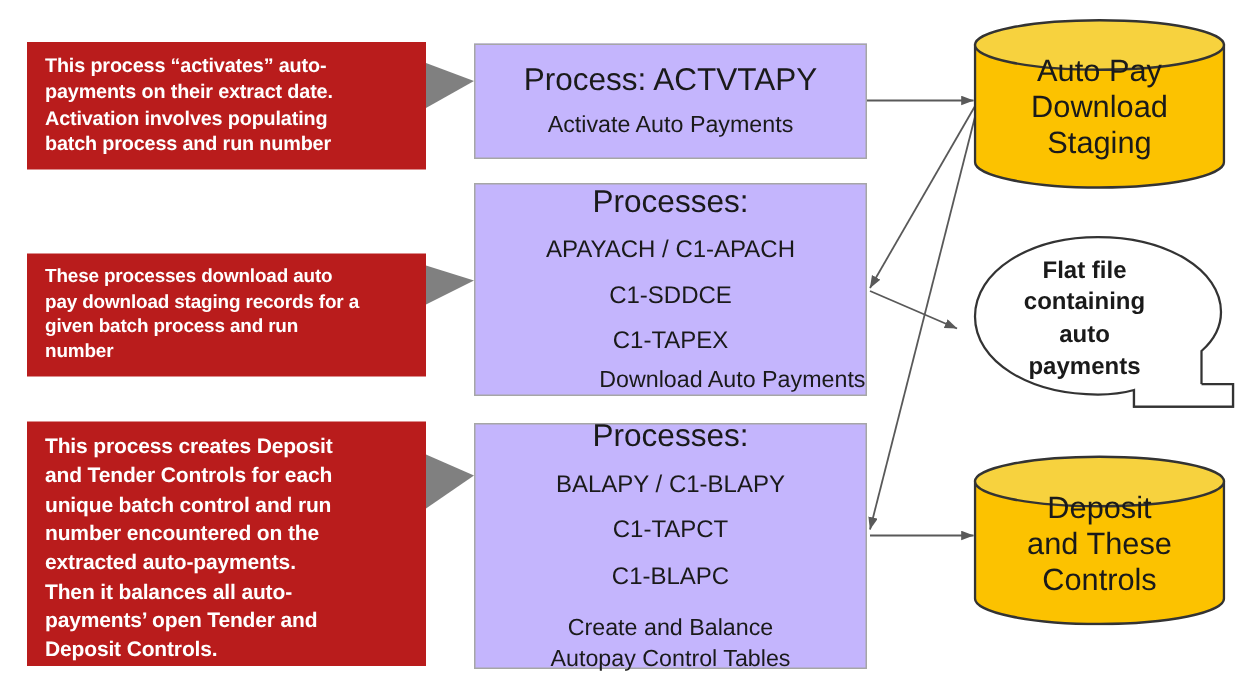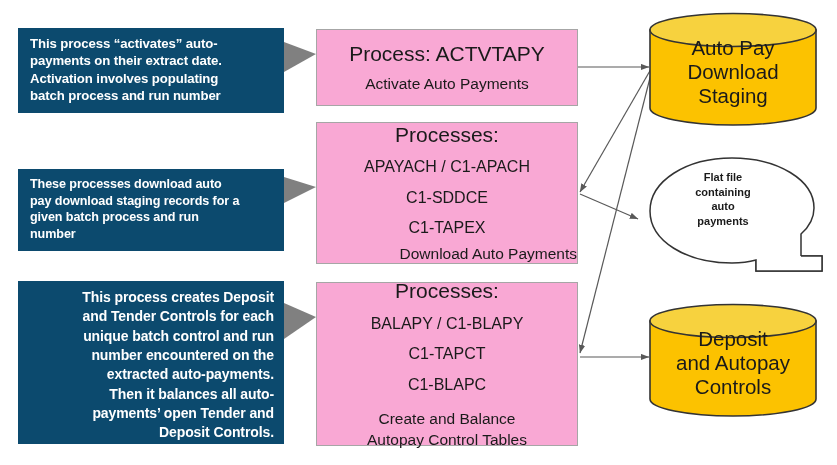"This process “activates” auto-" .callout { background: #0c4a6e -> #b91c1c }
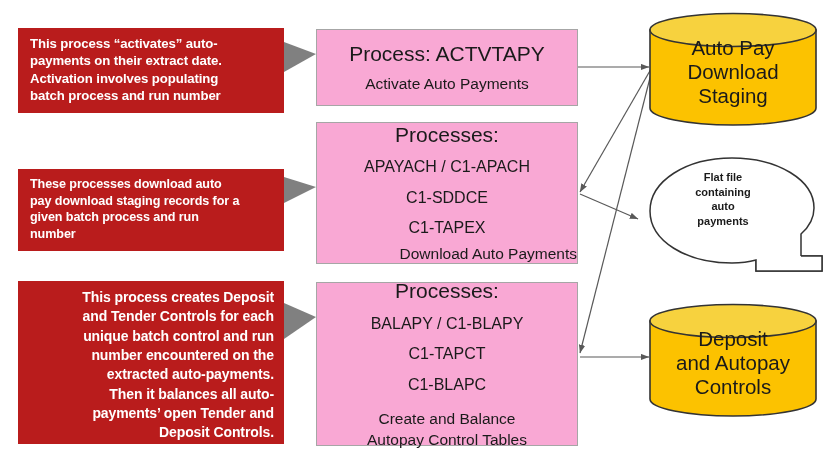"Process: ACTVTAPY" .pbox { background: #f9a8d4 -> #c4b5fd }
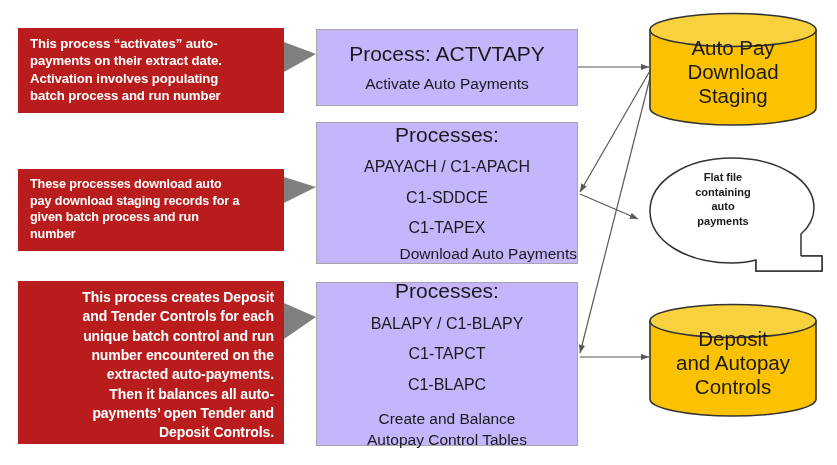"Flat file" .bubble .bubble-label { font-size: 11px -> 16px }
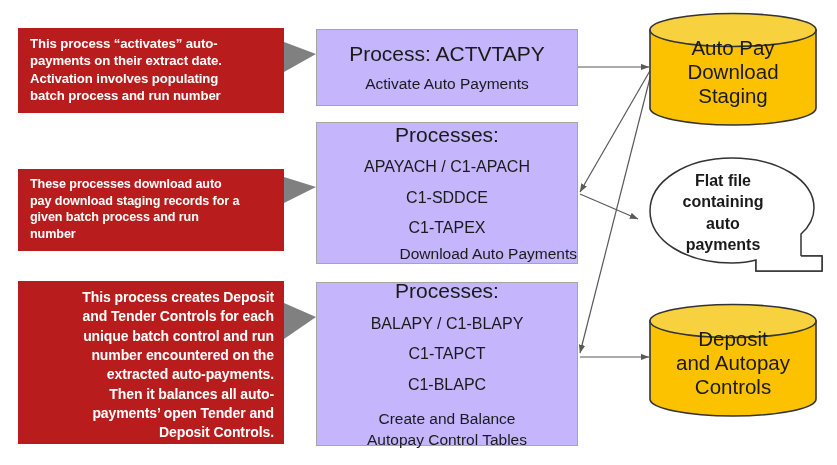"This process creates Deposit" div.callout { text-align: right -> none }
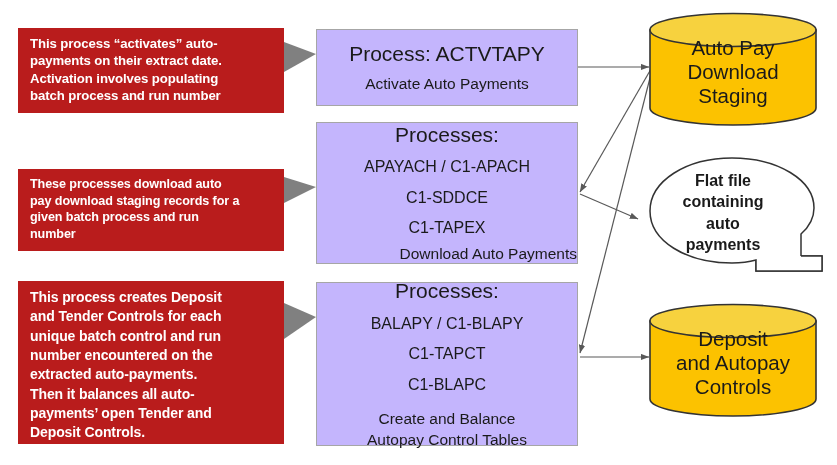"and Autopay" div { text: Autopay -> These }
